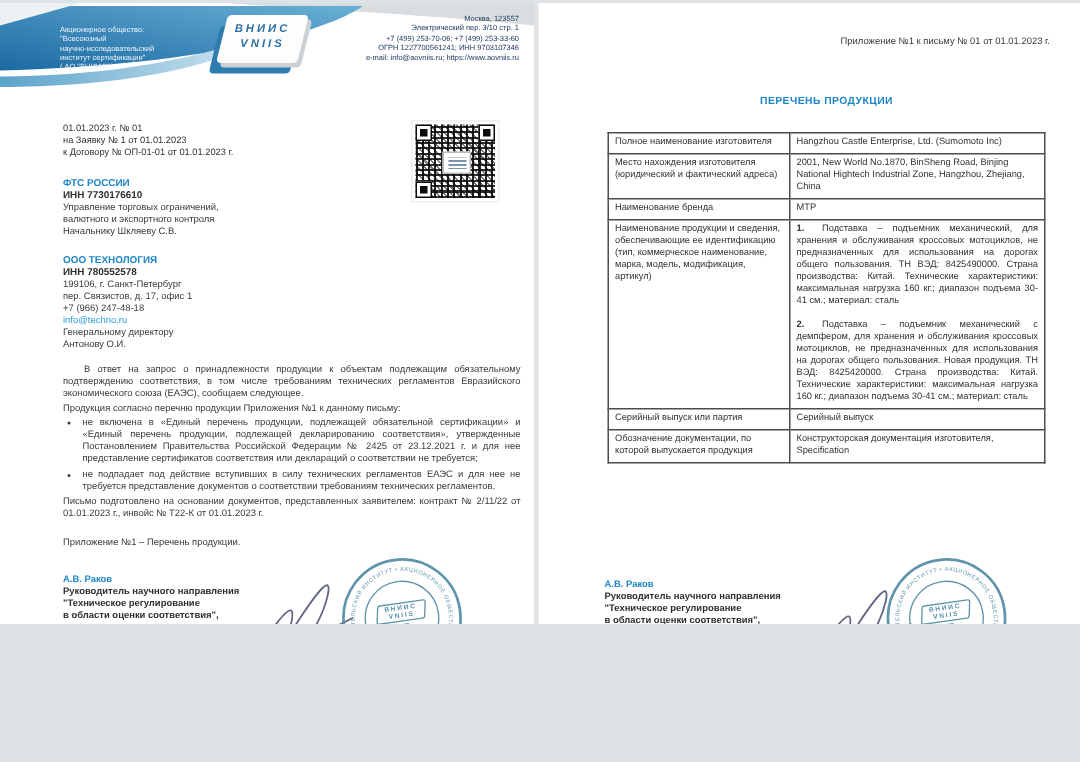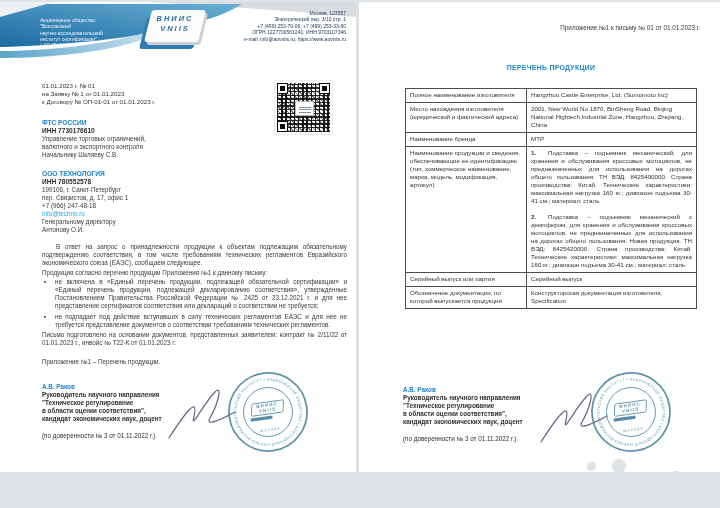"ВНИИС" .screen { height: 472px -> 416px }
